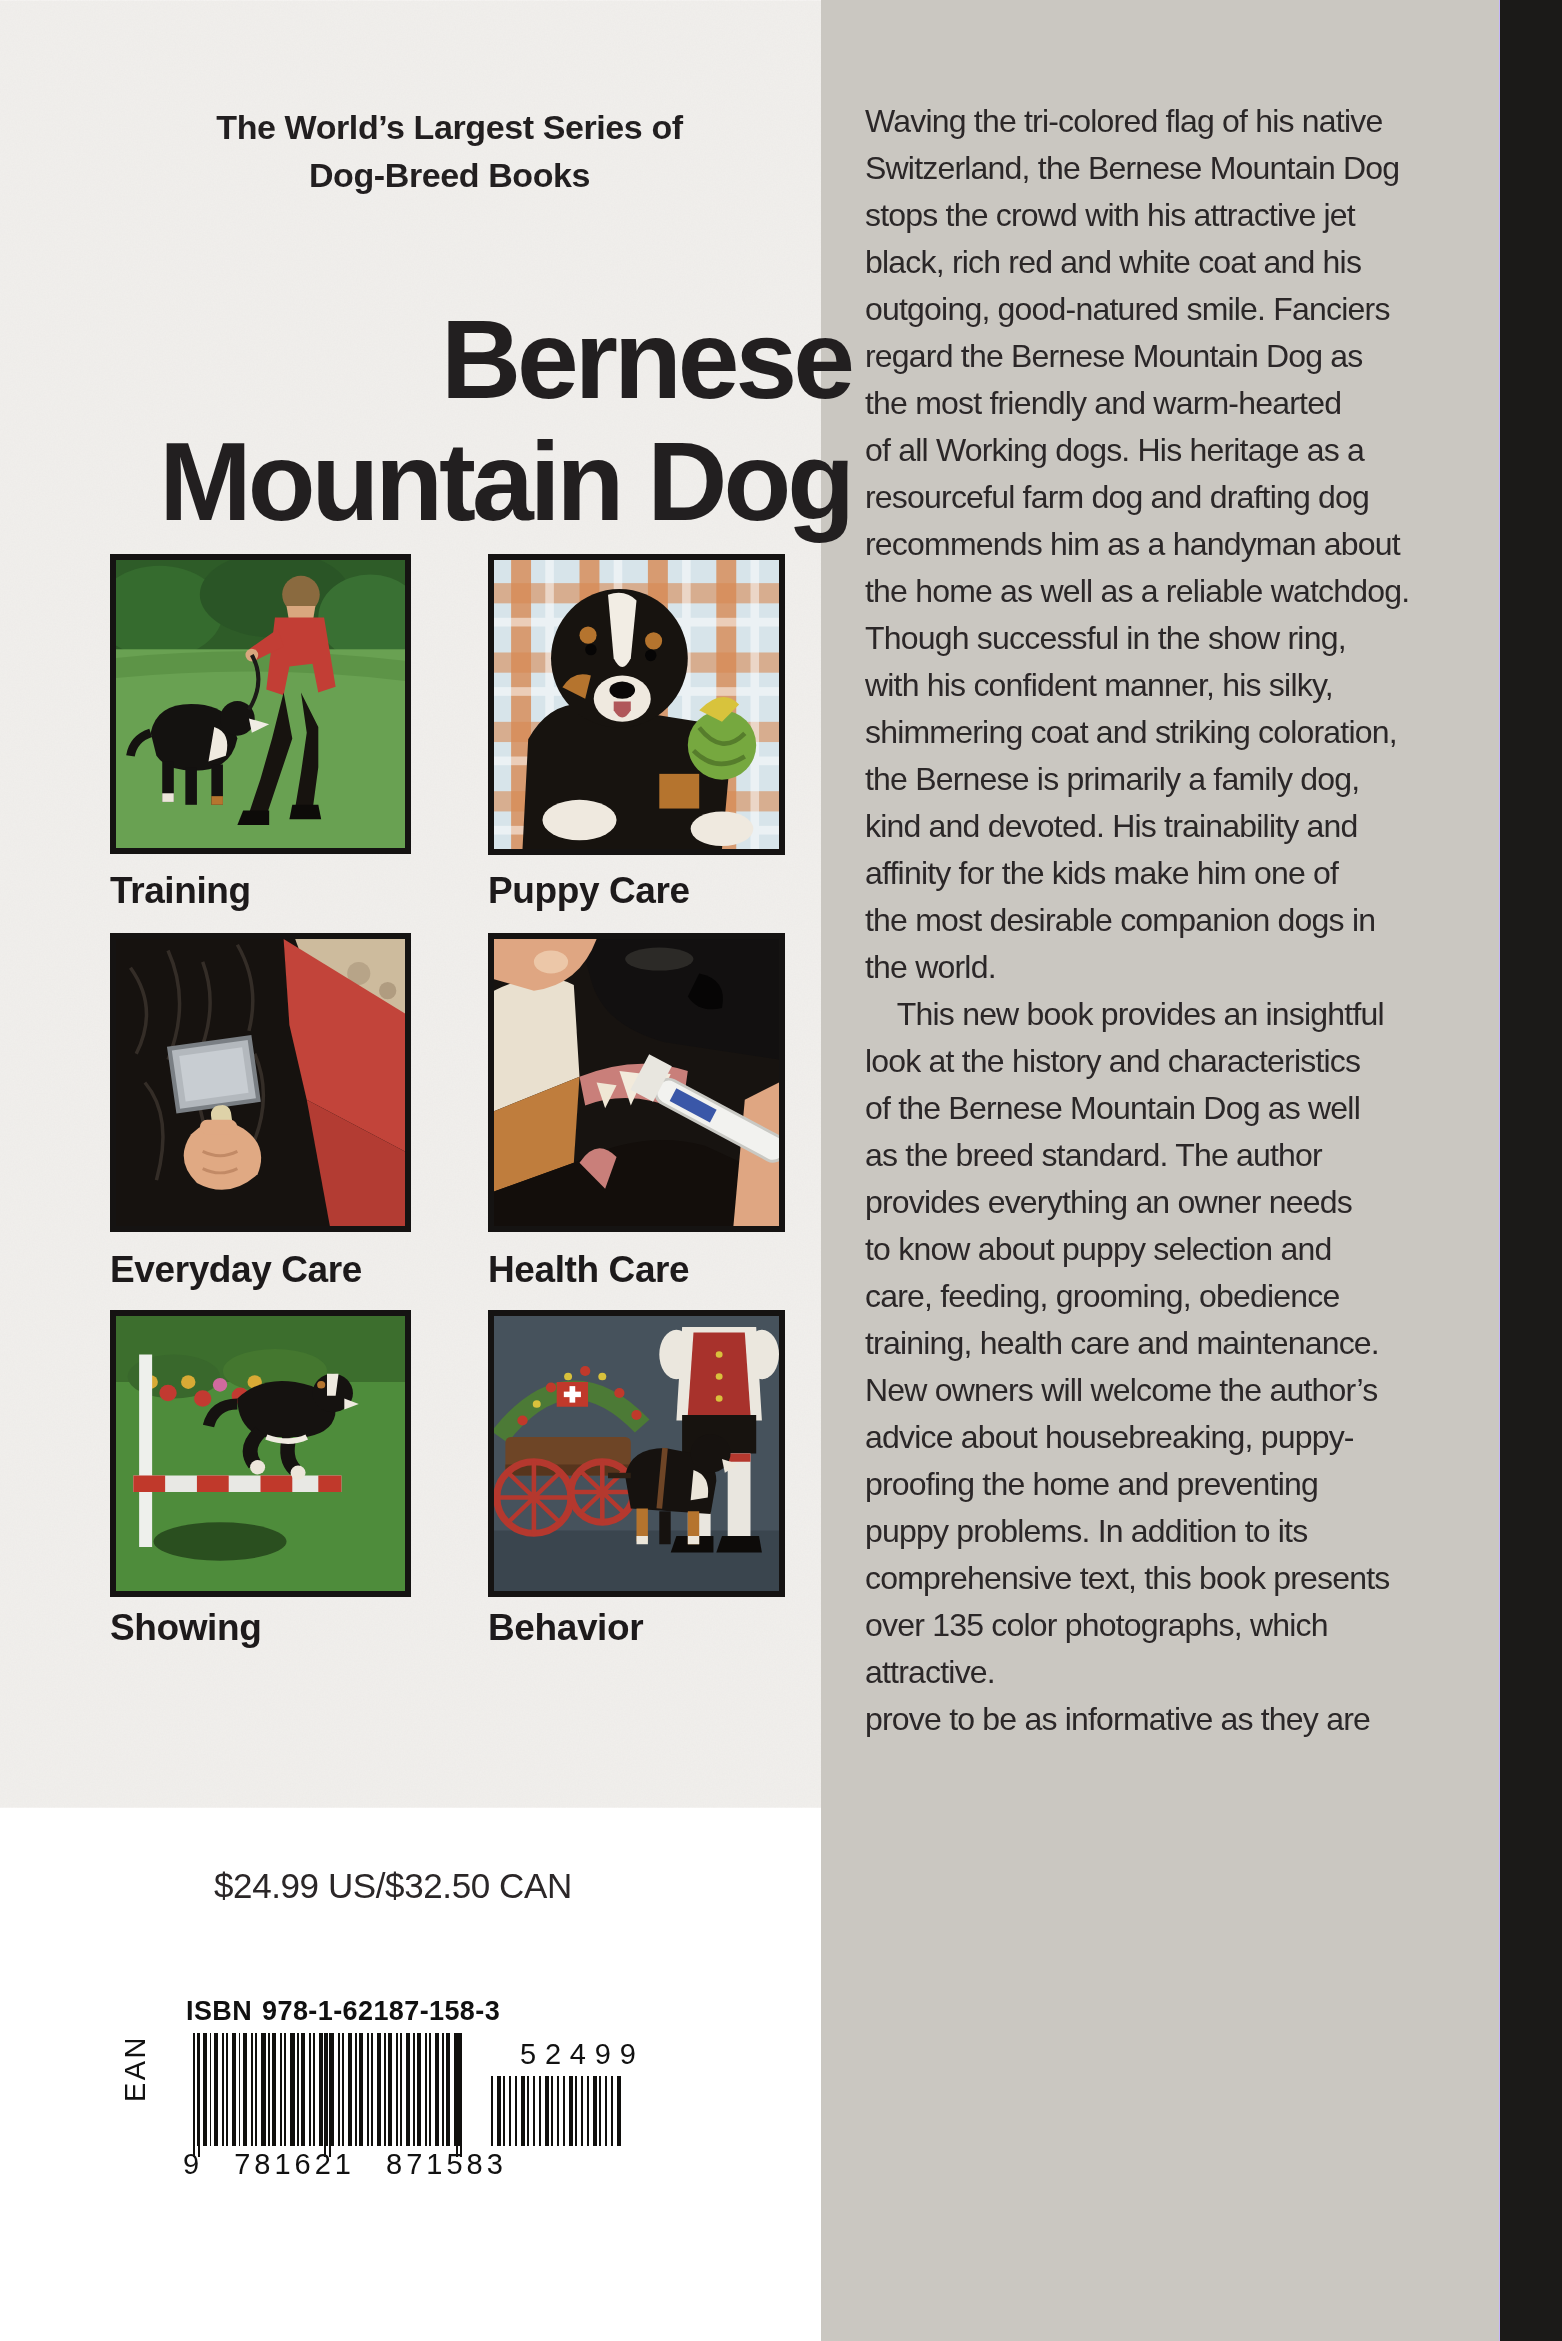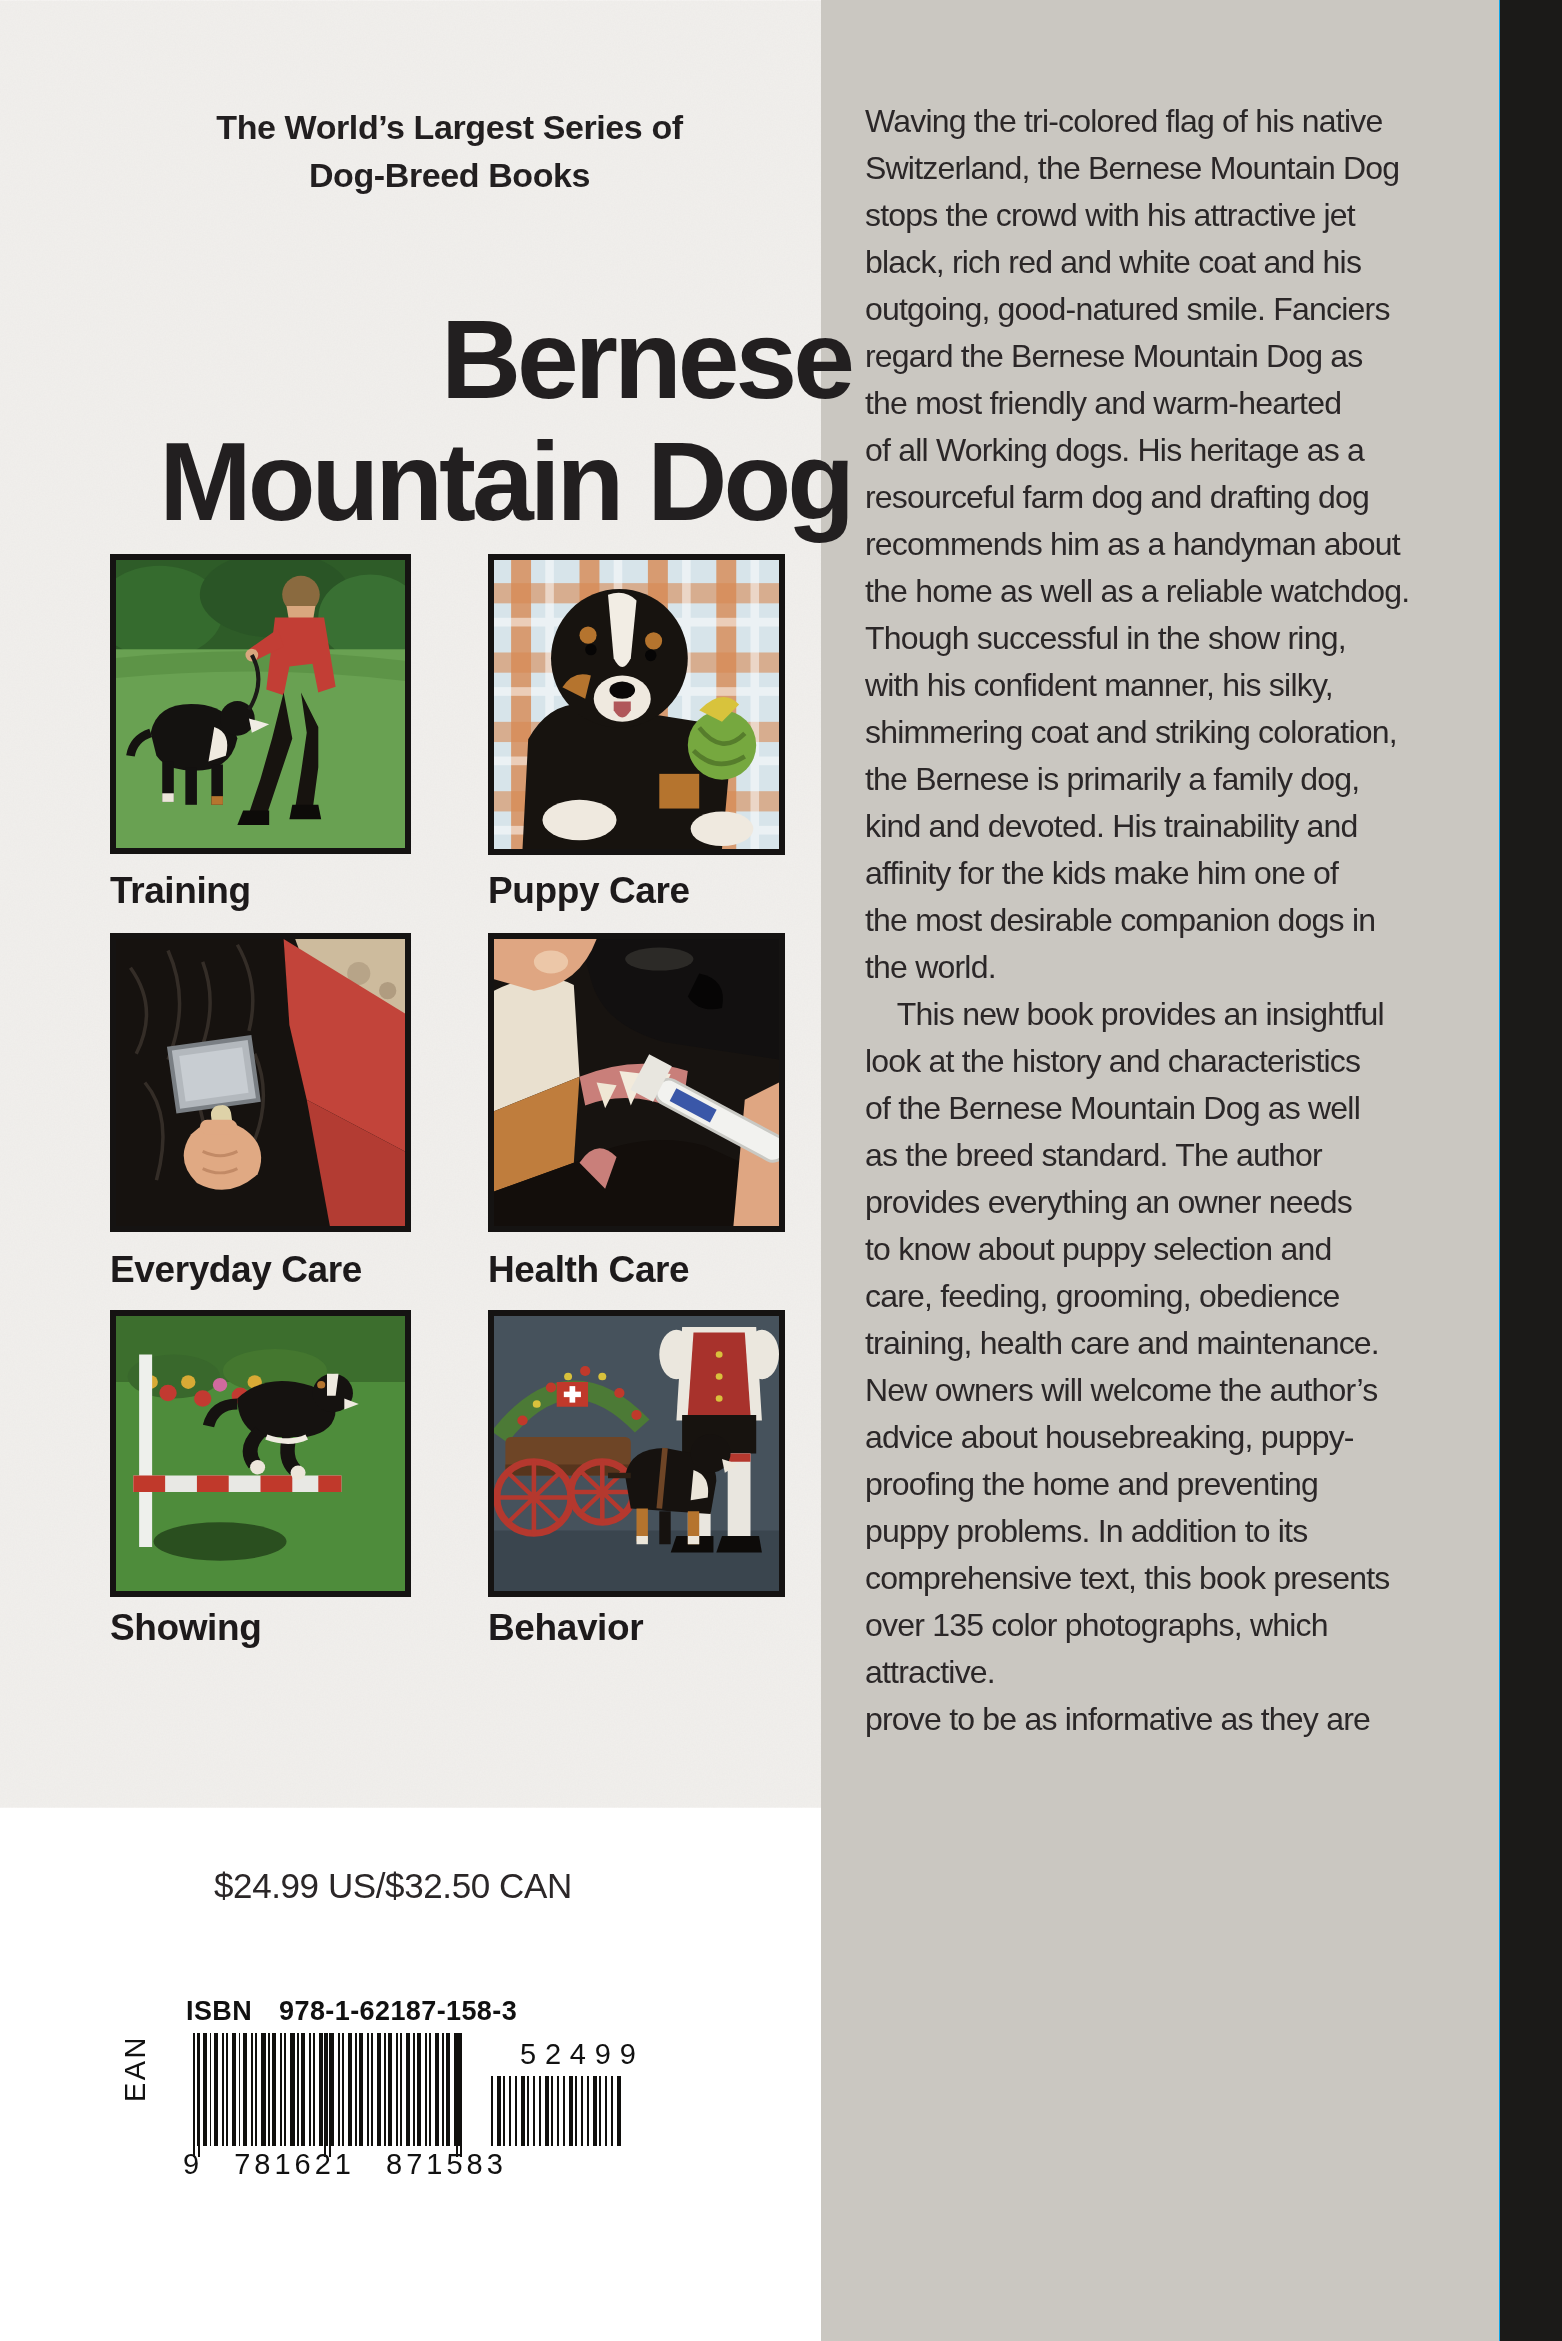"The World’s Largest Series of" .page { background: #0ea5e9 -> #c4b5fd }
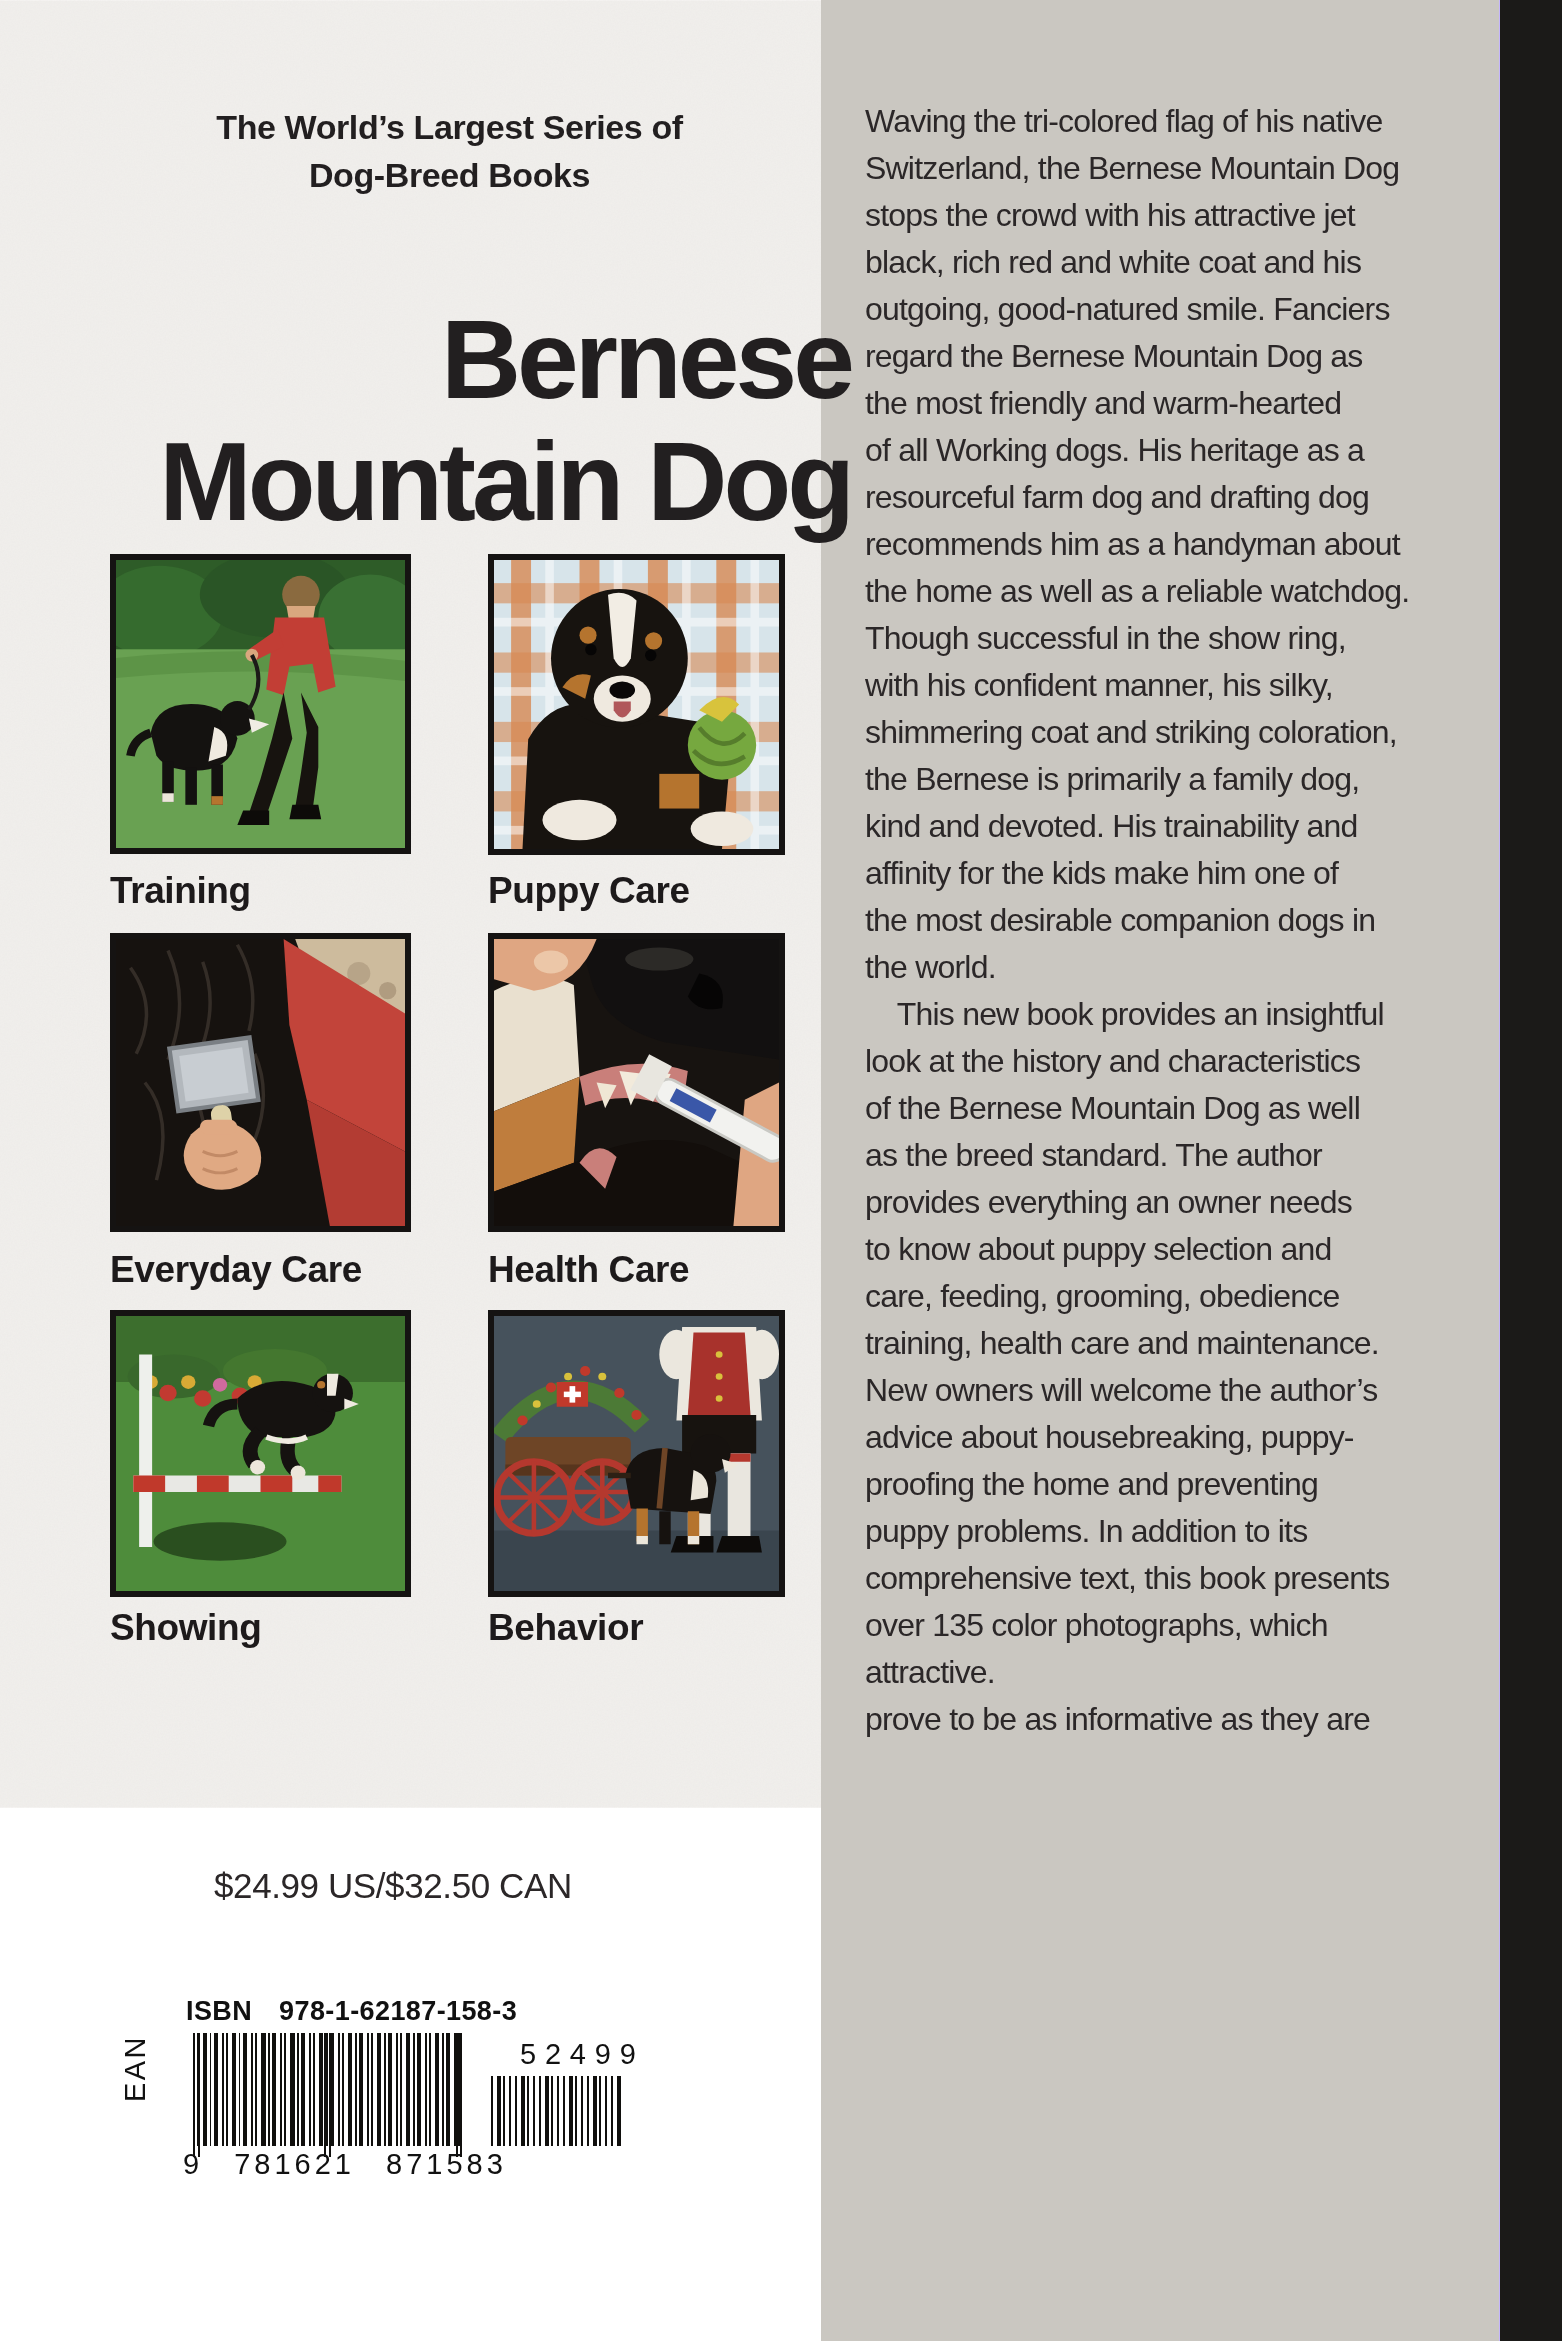"978-1-62187-158-3" .isbn-num { margin-left: 27px -> 10px }
